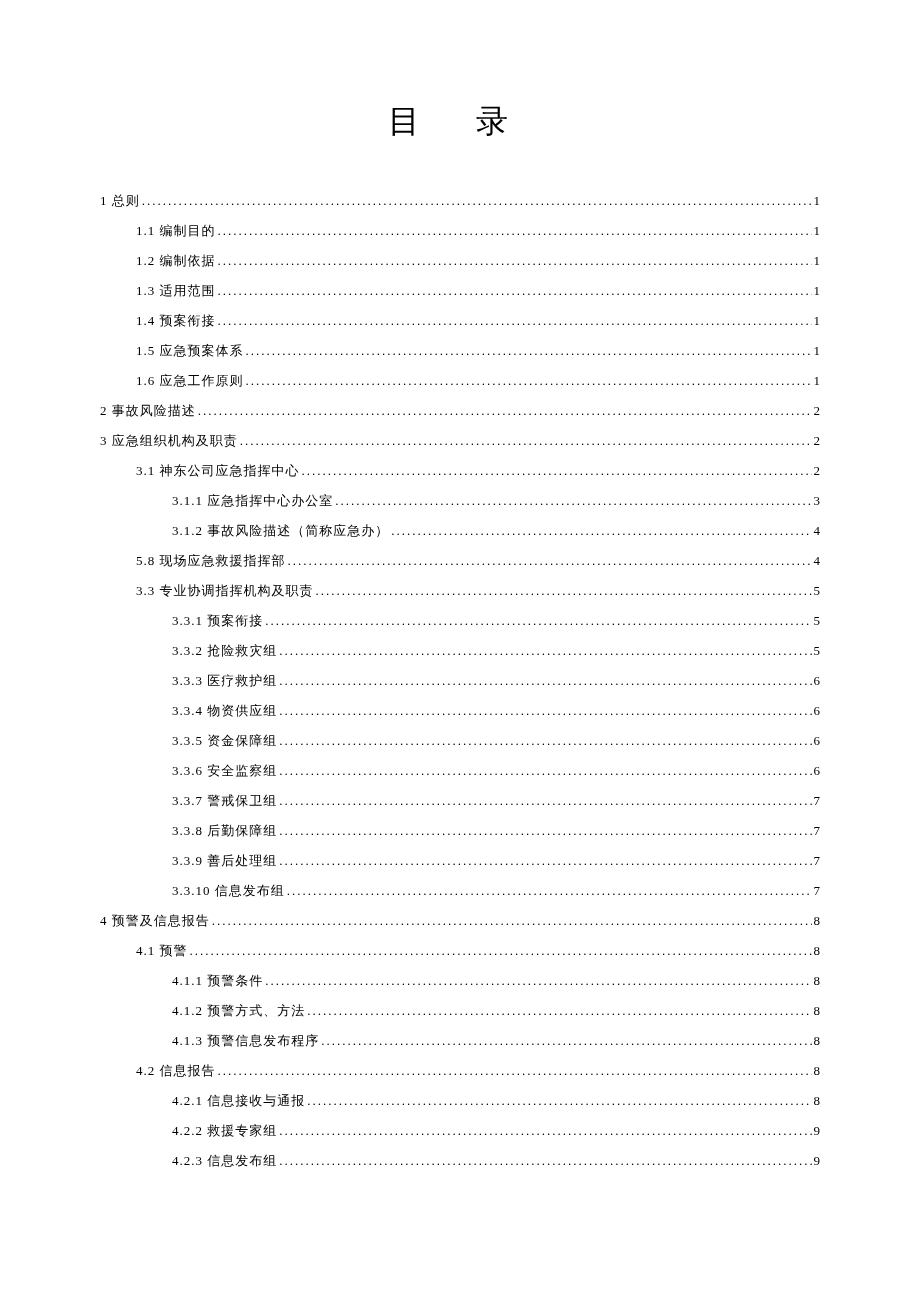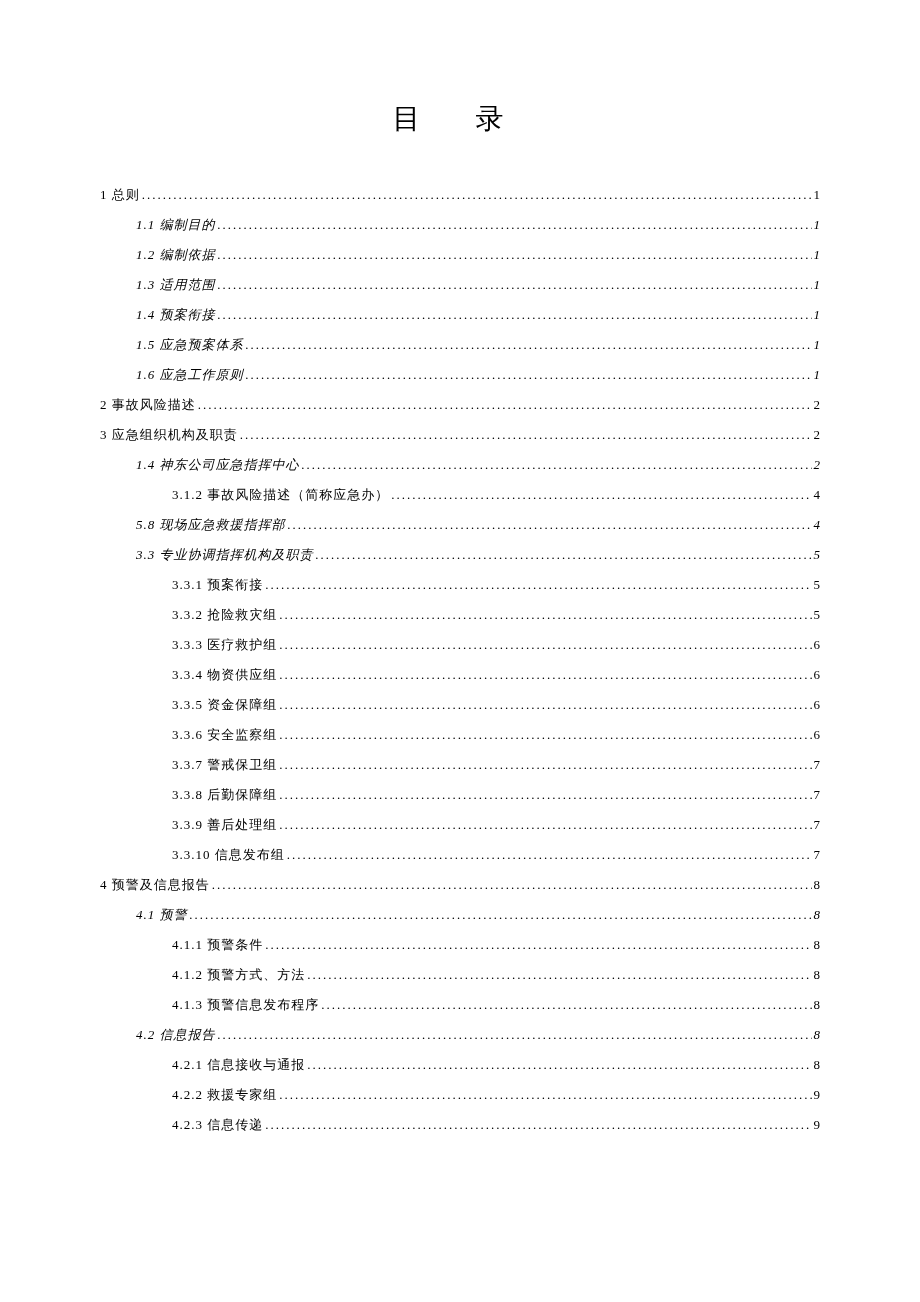"目 录" .title { font-size: 28px -> 32px }
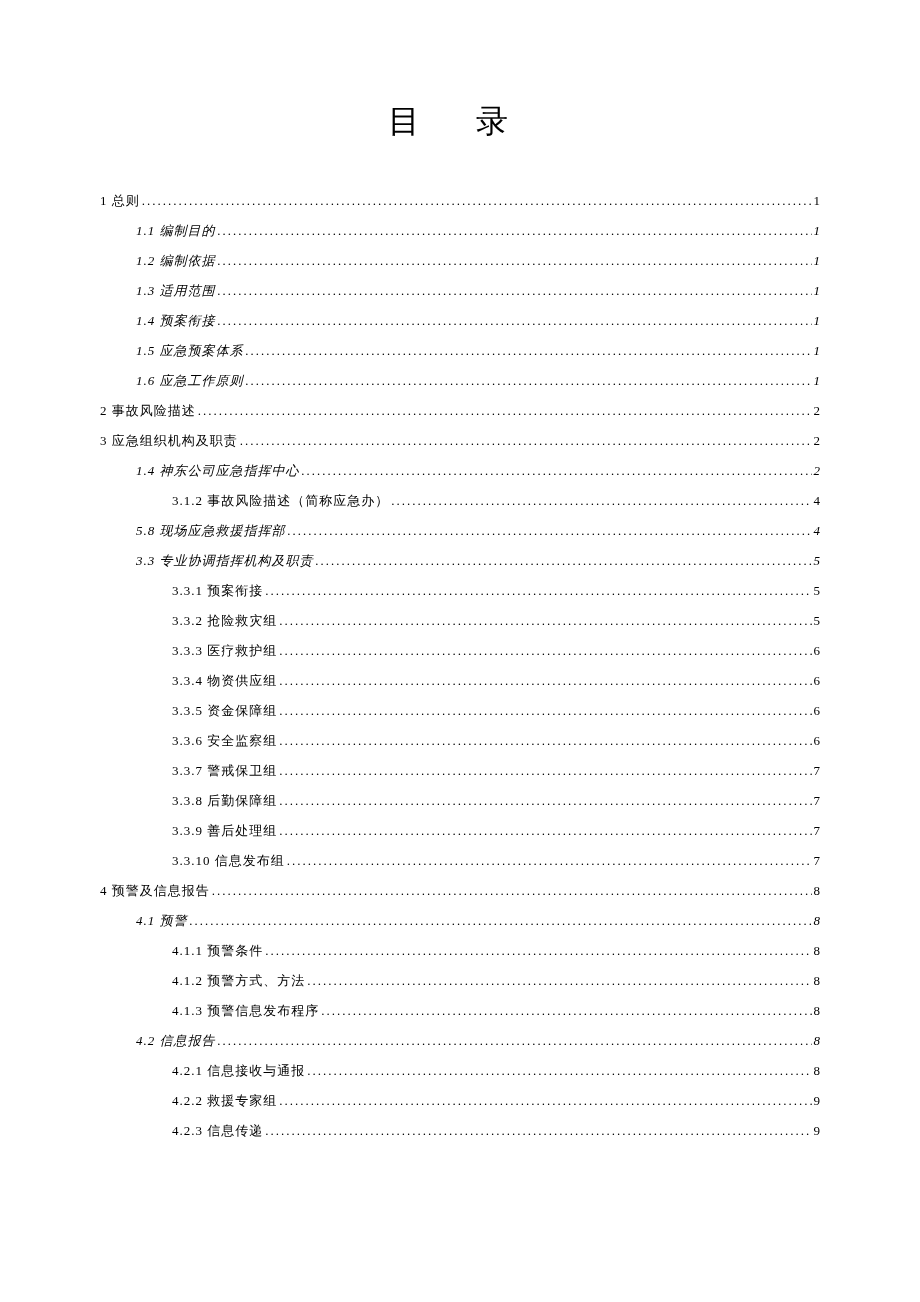"1.1 编制目的" .lvl2 { font-style: italic -> none }
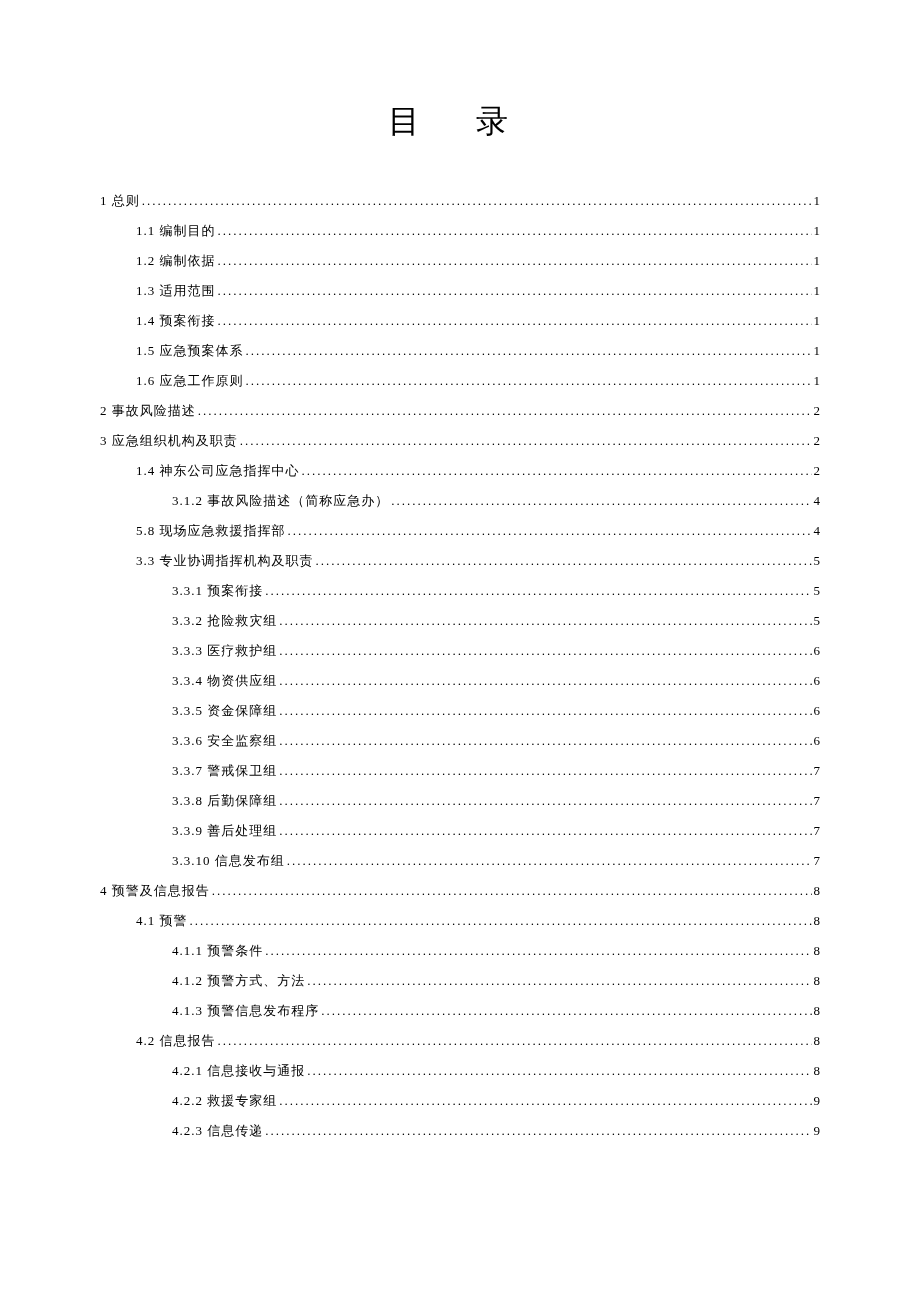"1.4 神东公司应急指挥中心" span.label { text: 1.4 -> 3.1 }
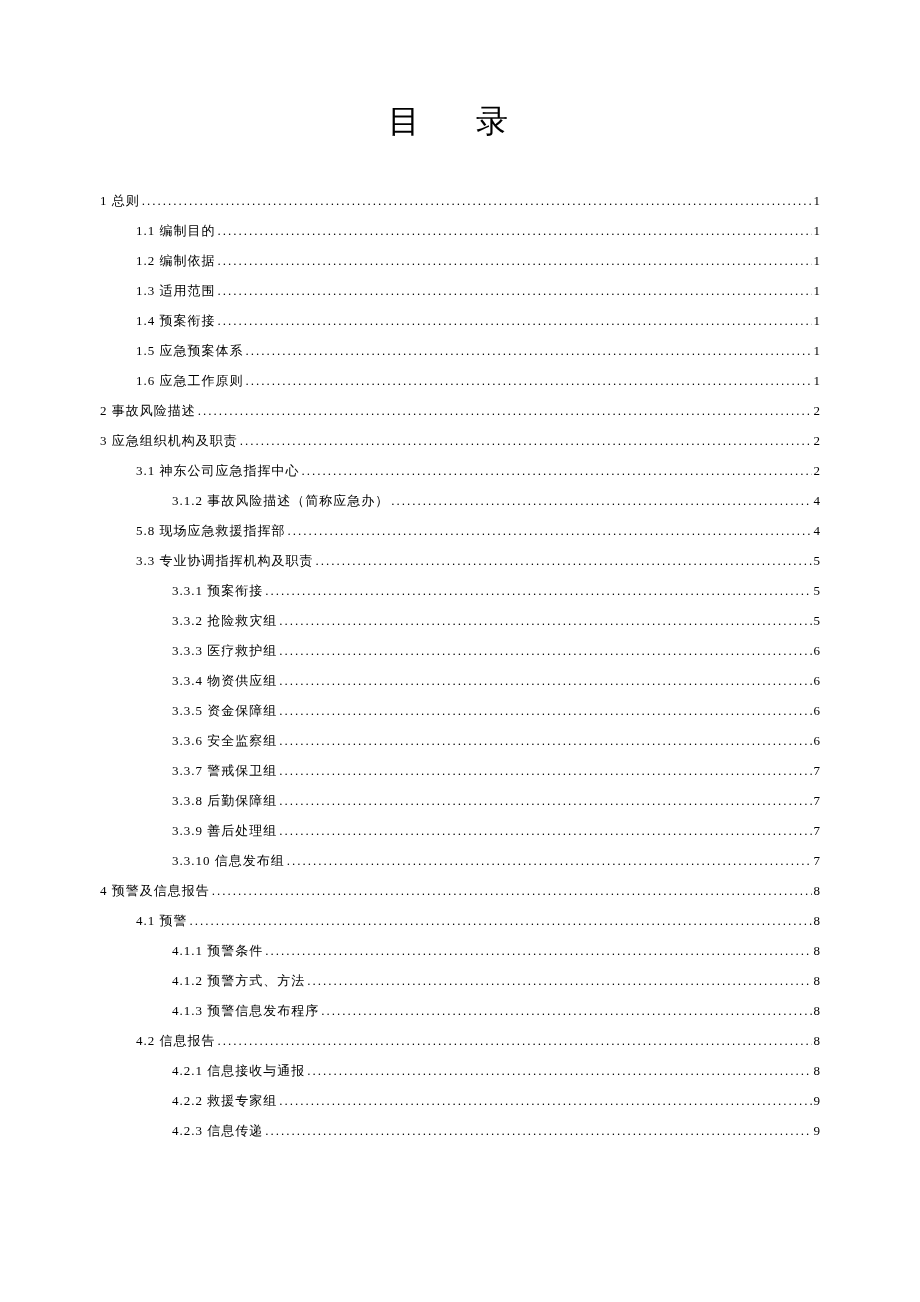"3.1.1 应急指挥中心办公室" div.toc-row { html: none -> <div> <span>3.1.1 应急指挥中心办公室 </span> <span></span> <span> 3</span> </div> }
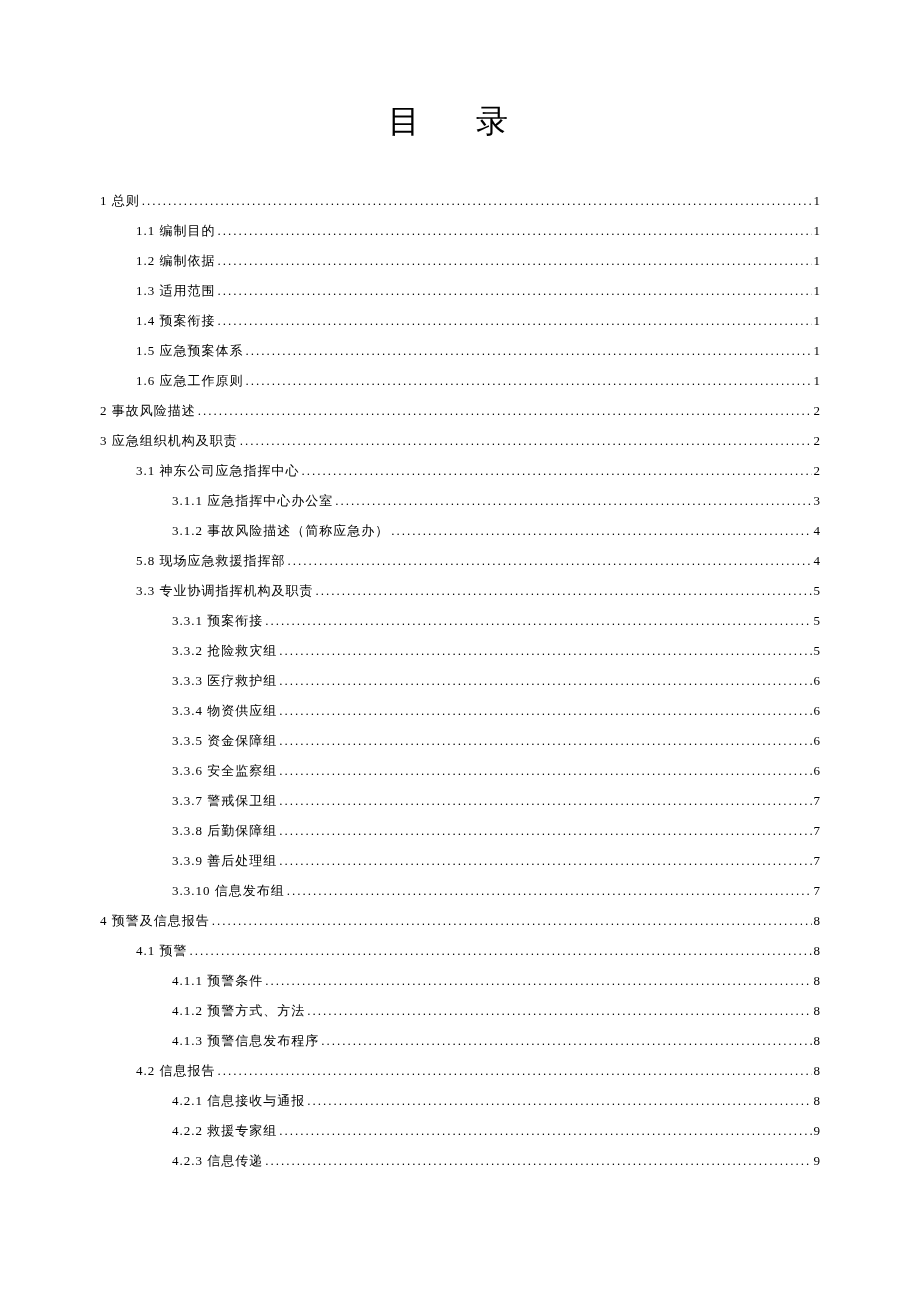"4.2.3 信息传递" span.label { text: 传递 -> 发布组 }
